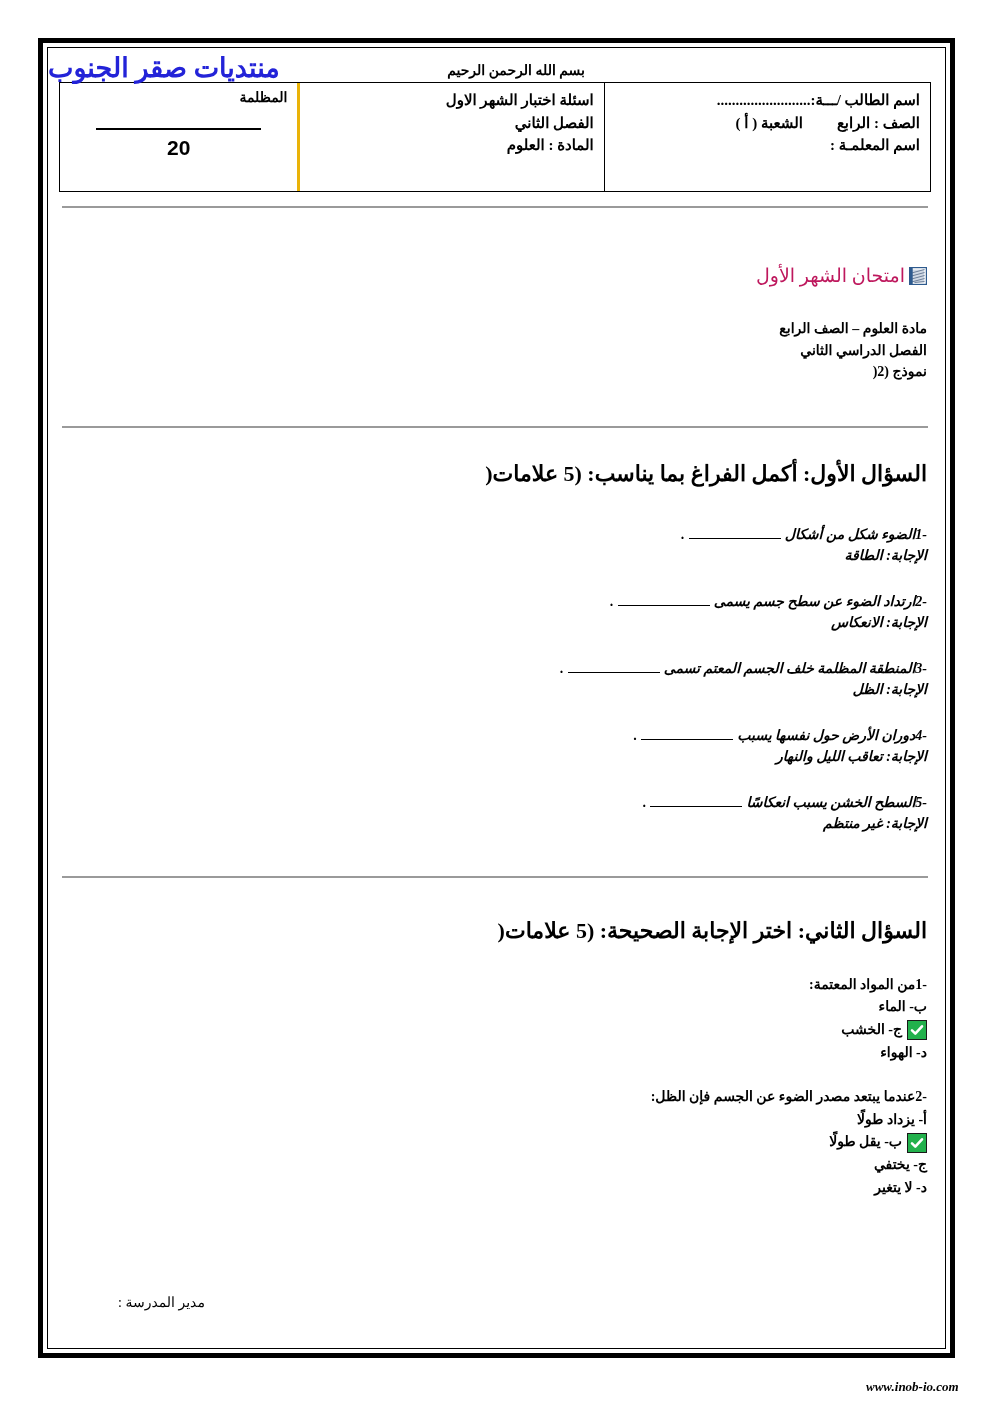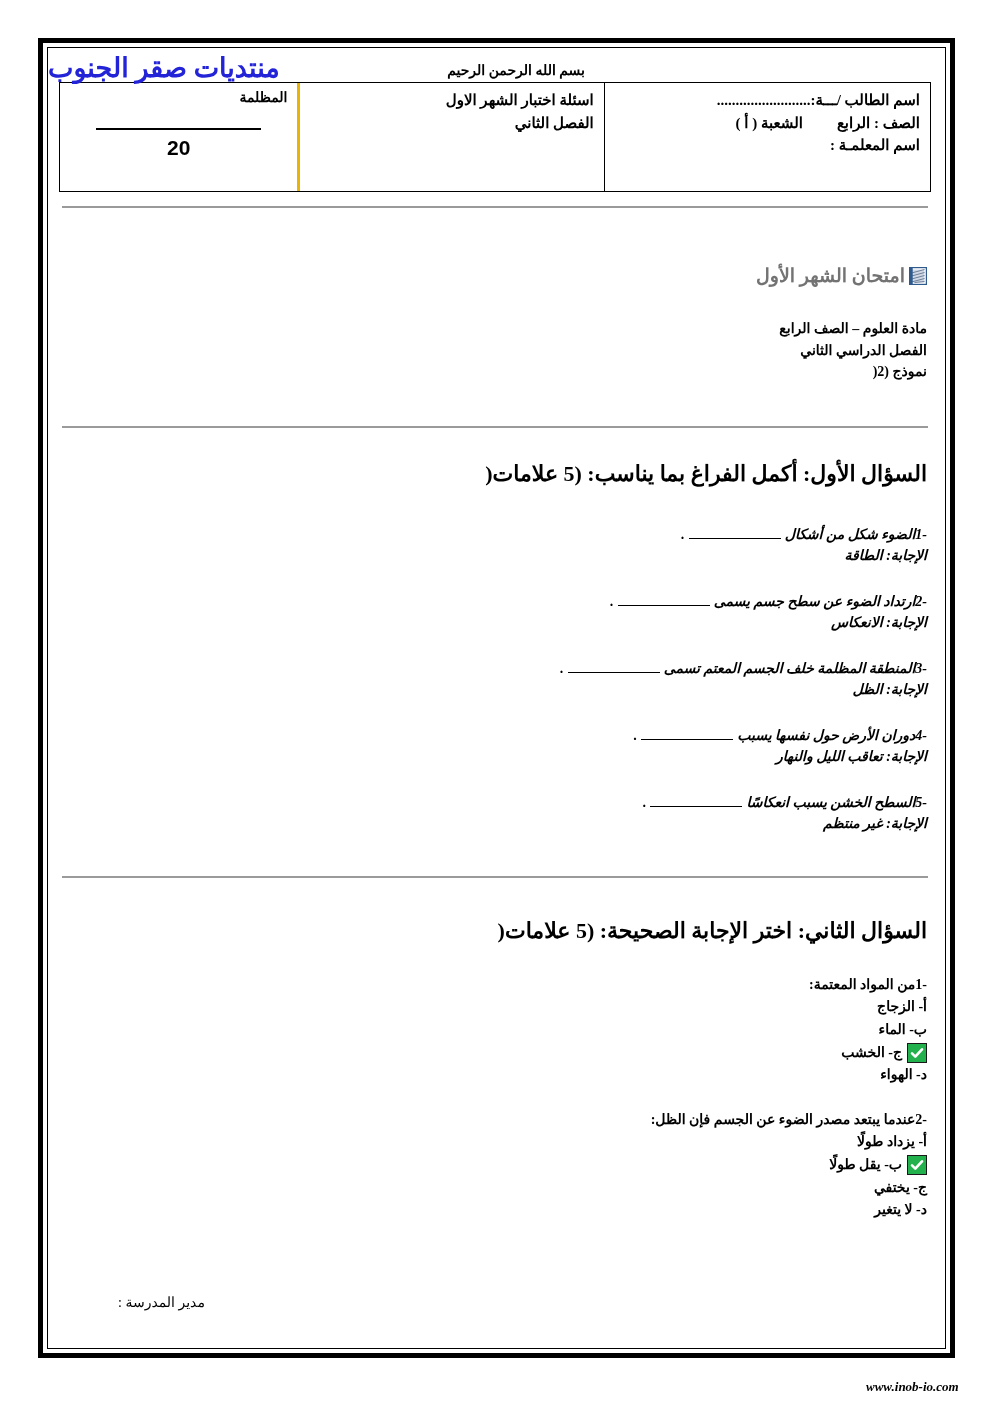"المادة : العلوم" div.hdr-line { html: none -> <div>المادة : العلوم</div> }
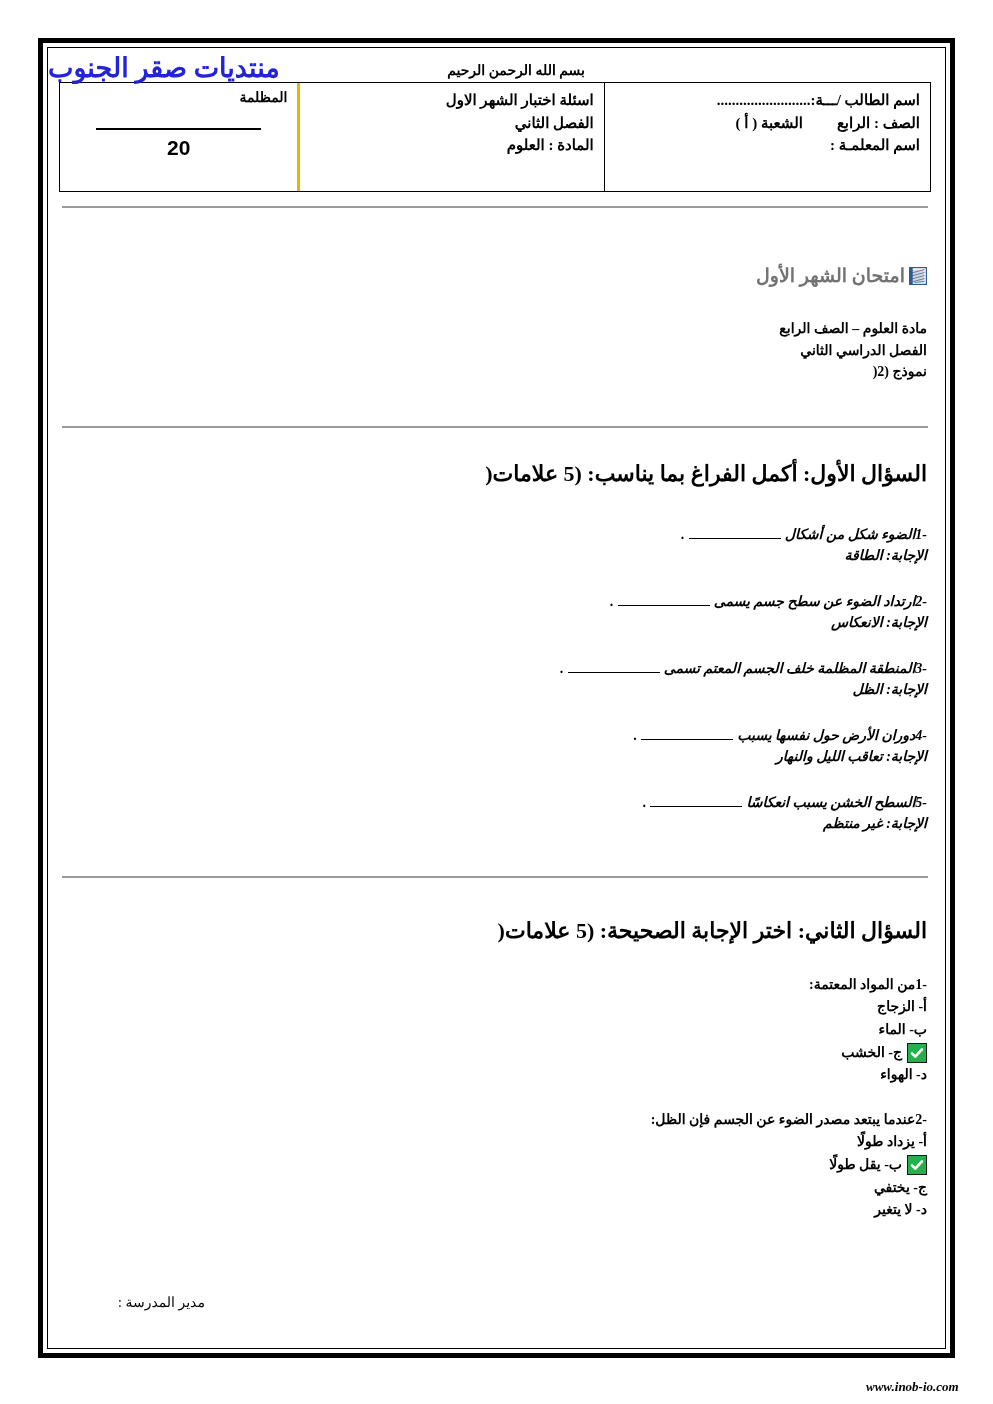"امتحان الشهر الأول" .exam-title-text { color: #737373 -> #be185d; font-weight: bold -> normal }
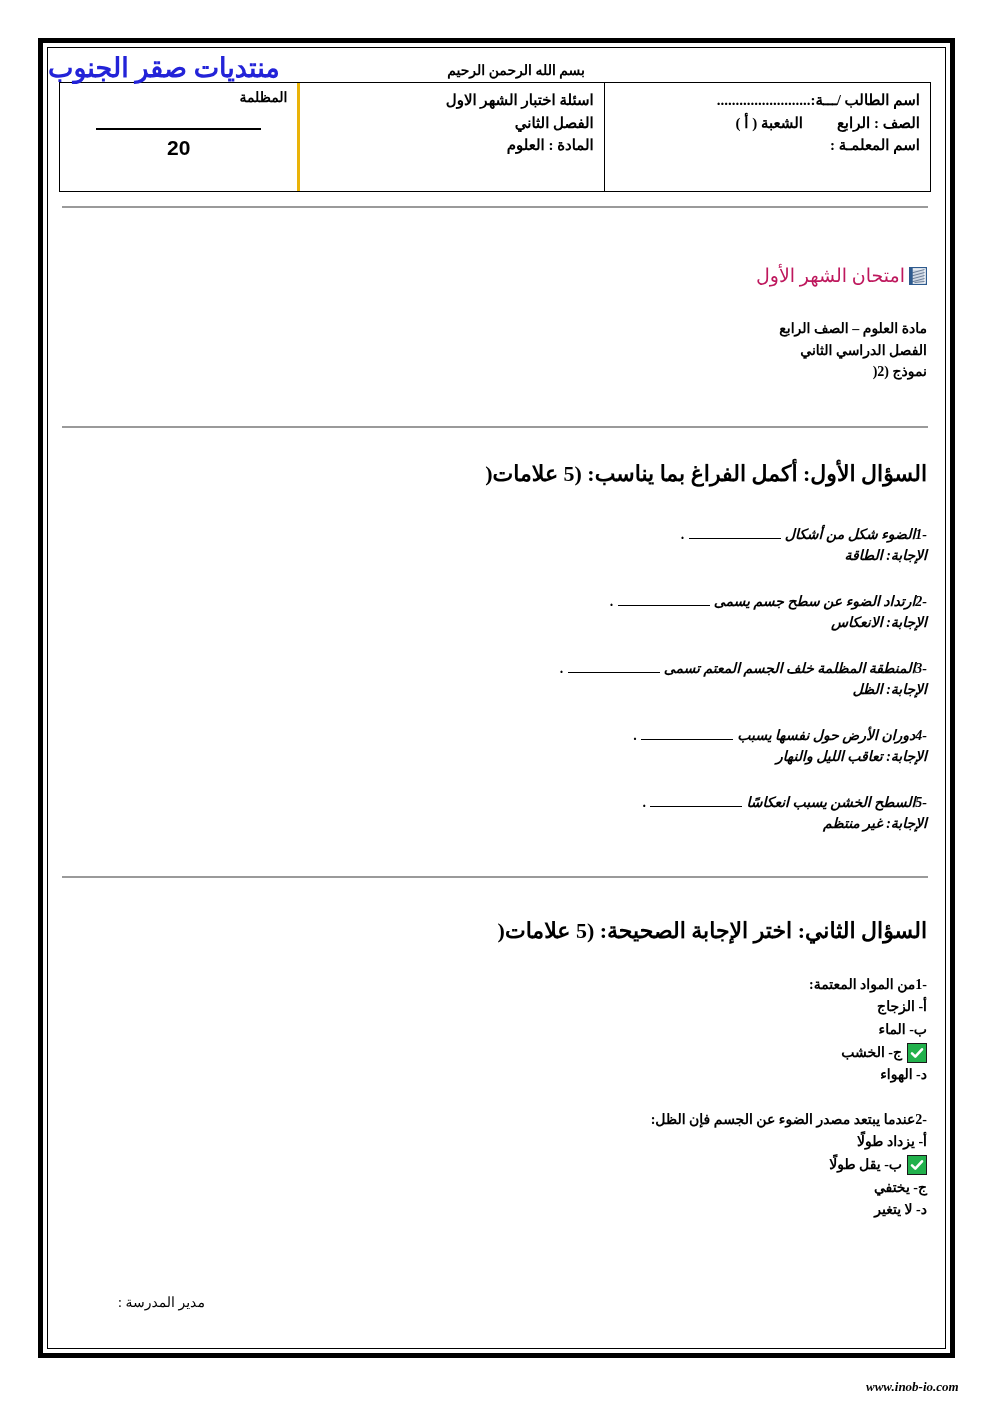"أ- الزجاج" div.mcq-opt { html: <div> <span>أ- الزجاج</span> </div> -> none }
